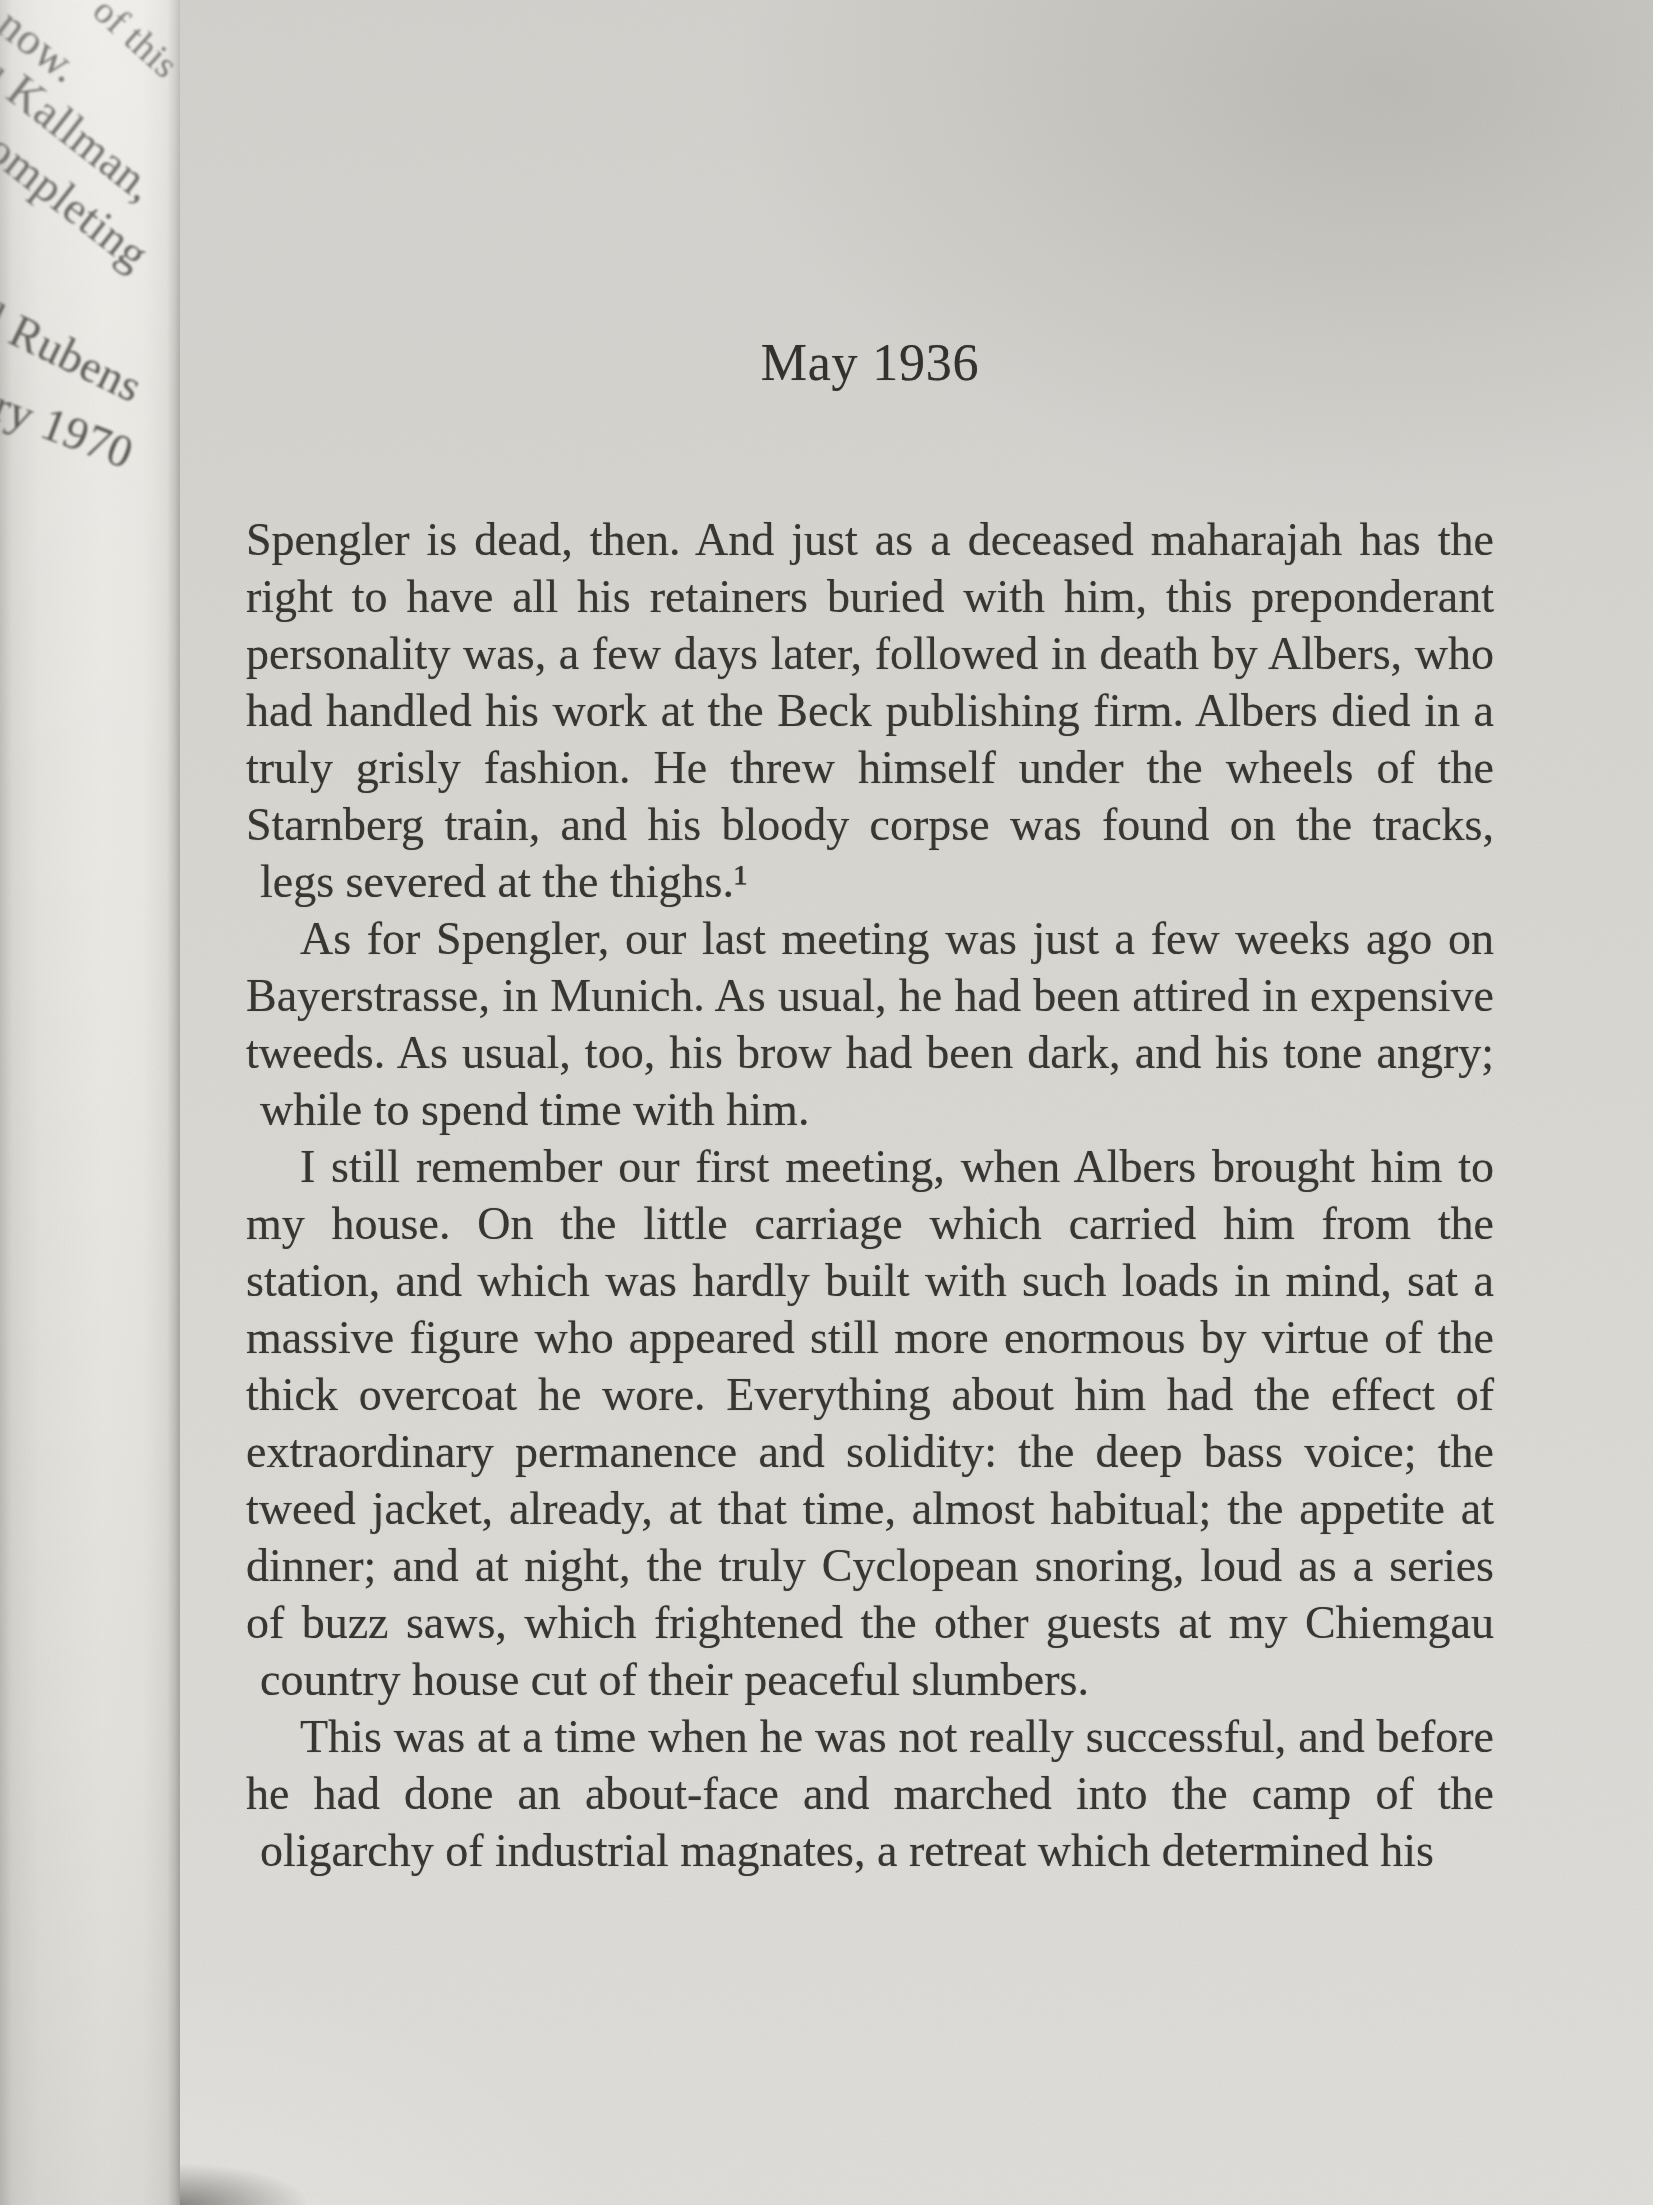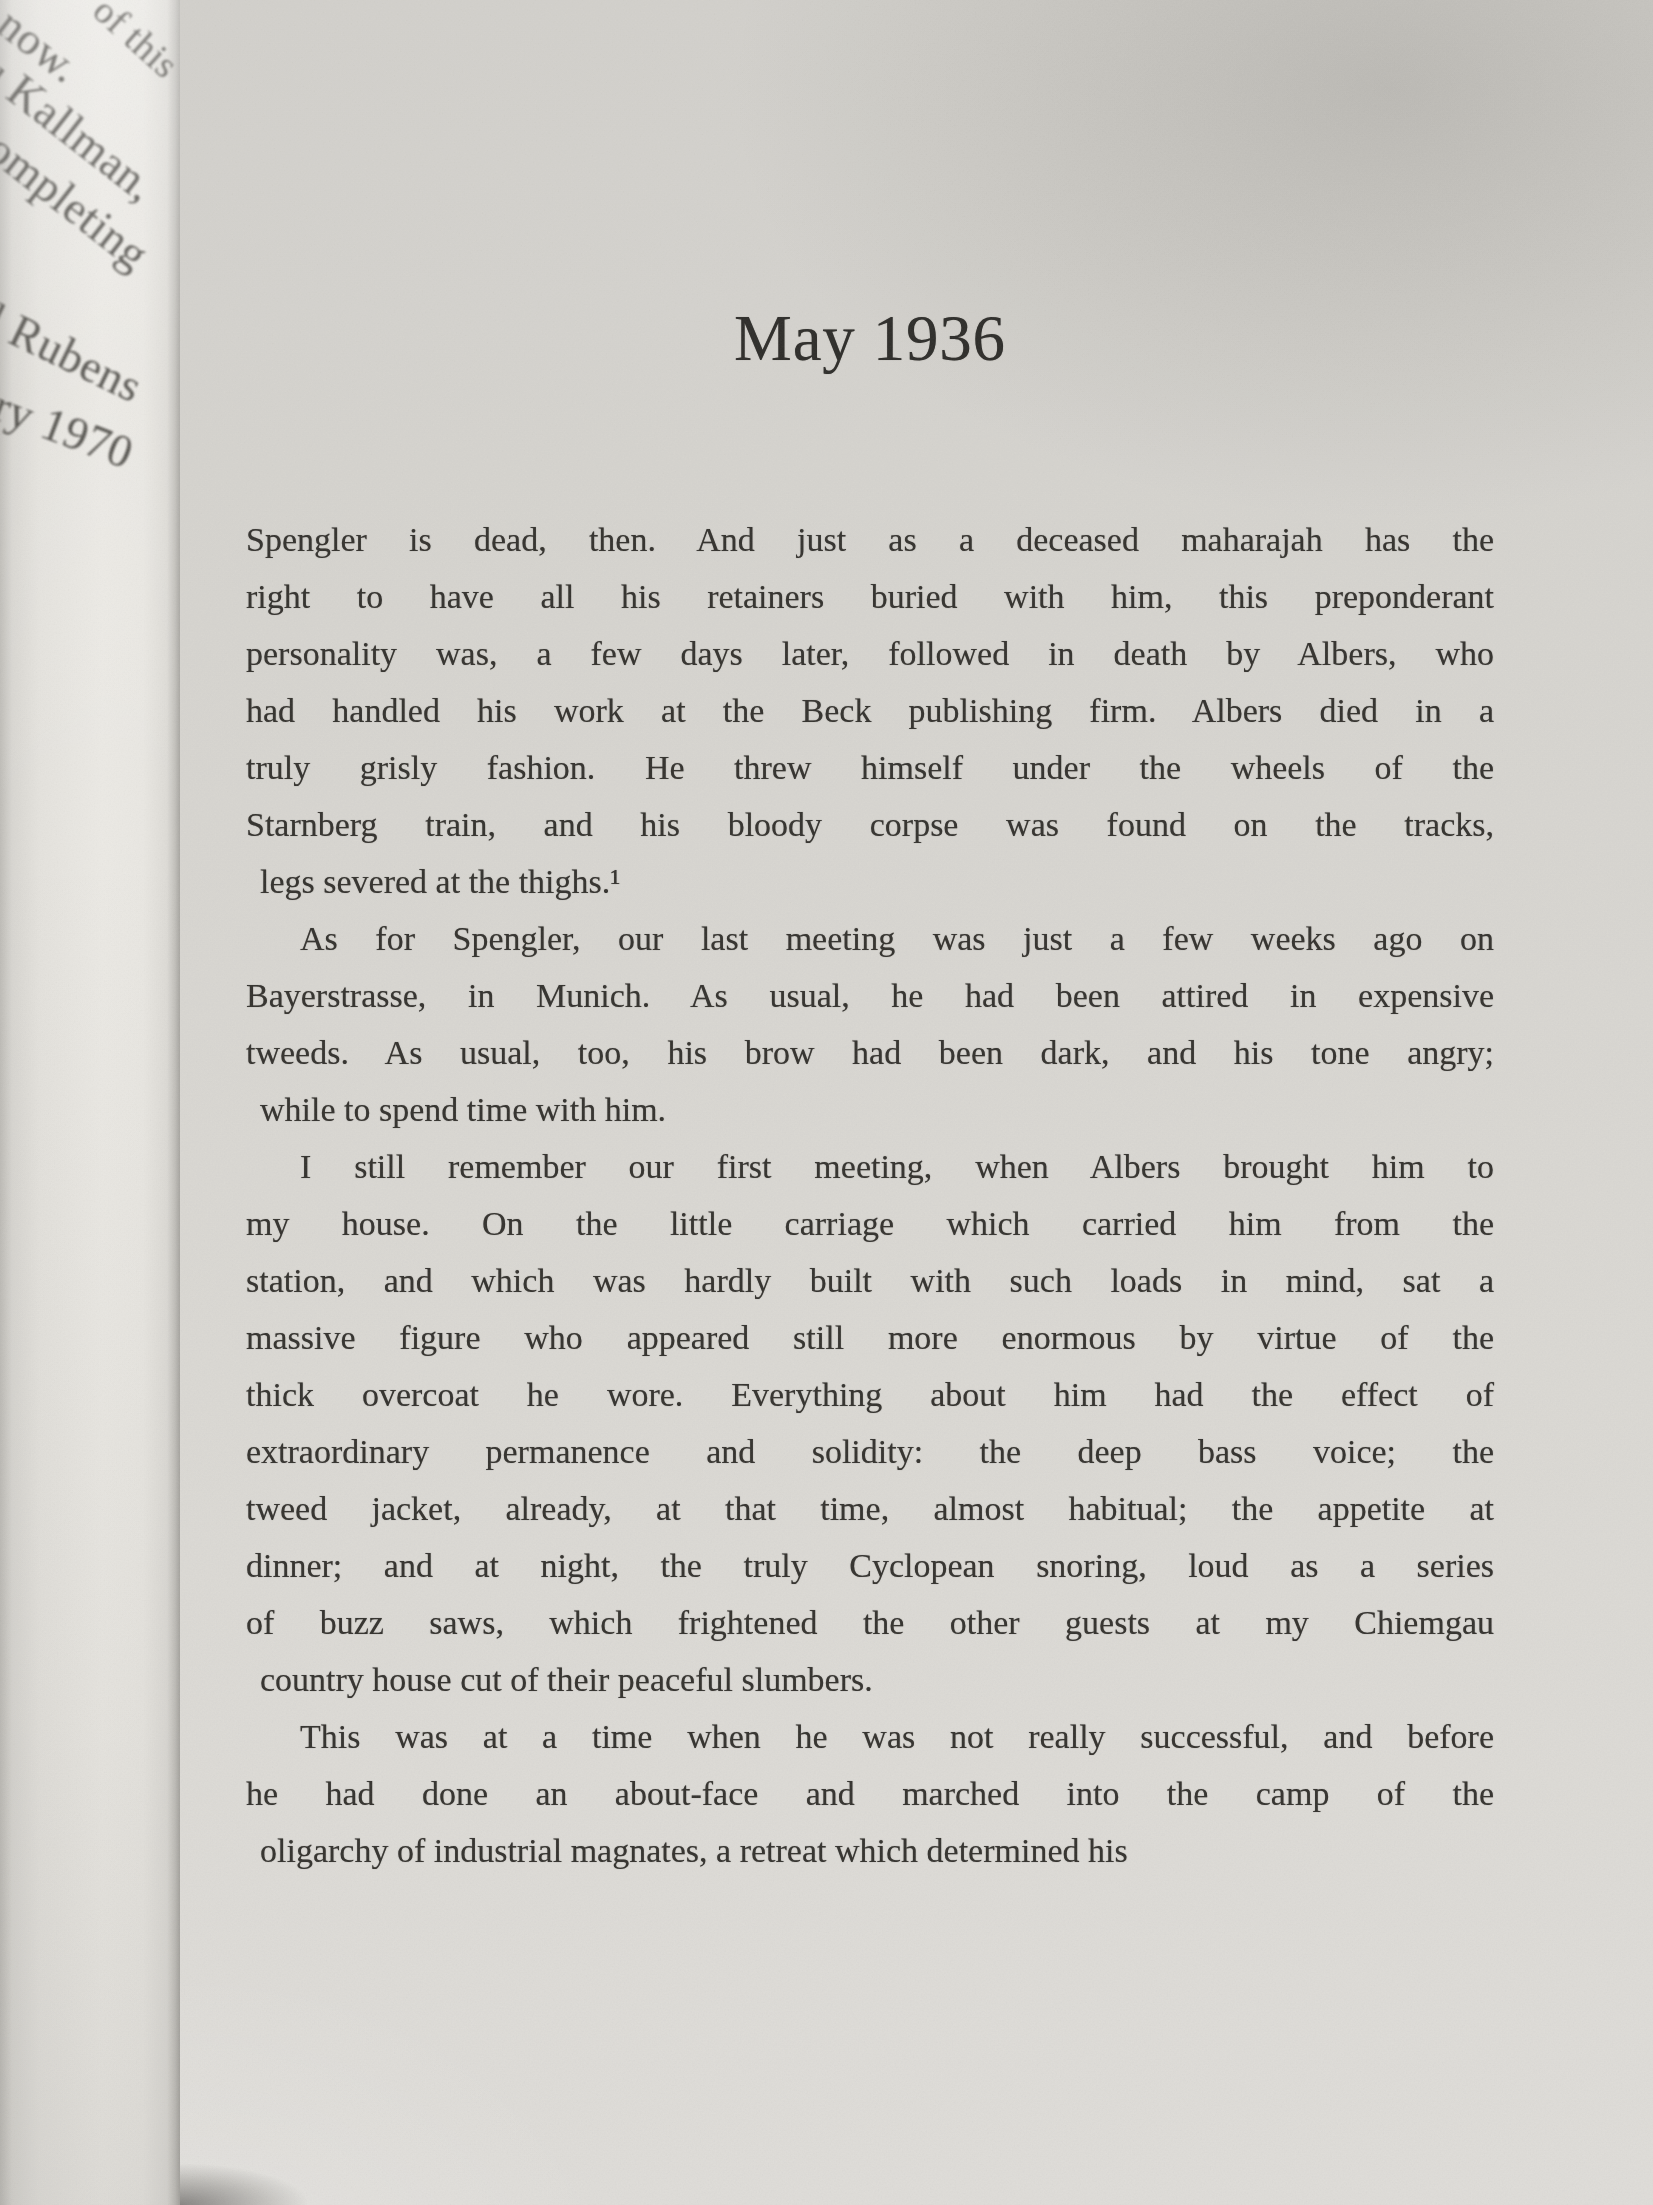"May 1936" .chapter-heading { font-size: 65px -> 52px; top: 296px -> 320px }
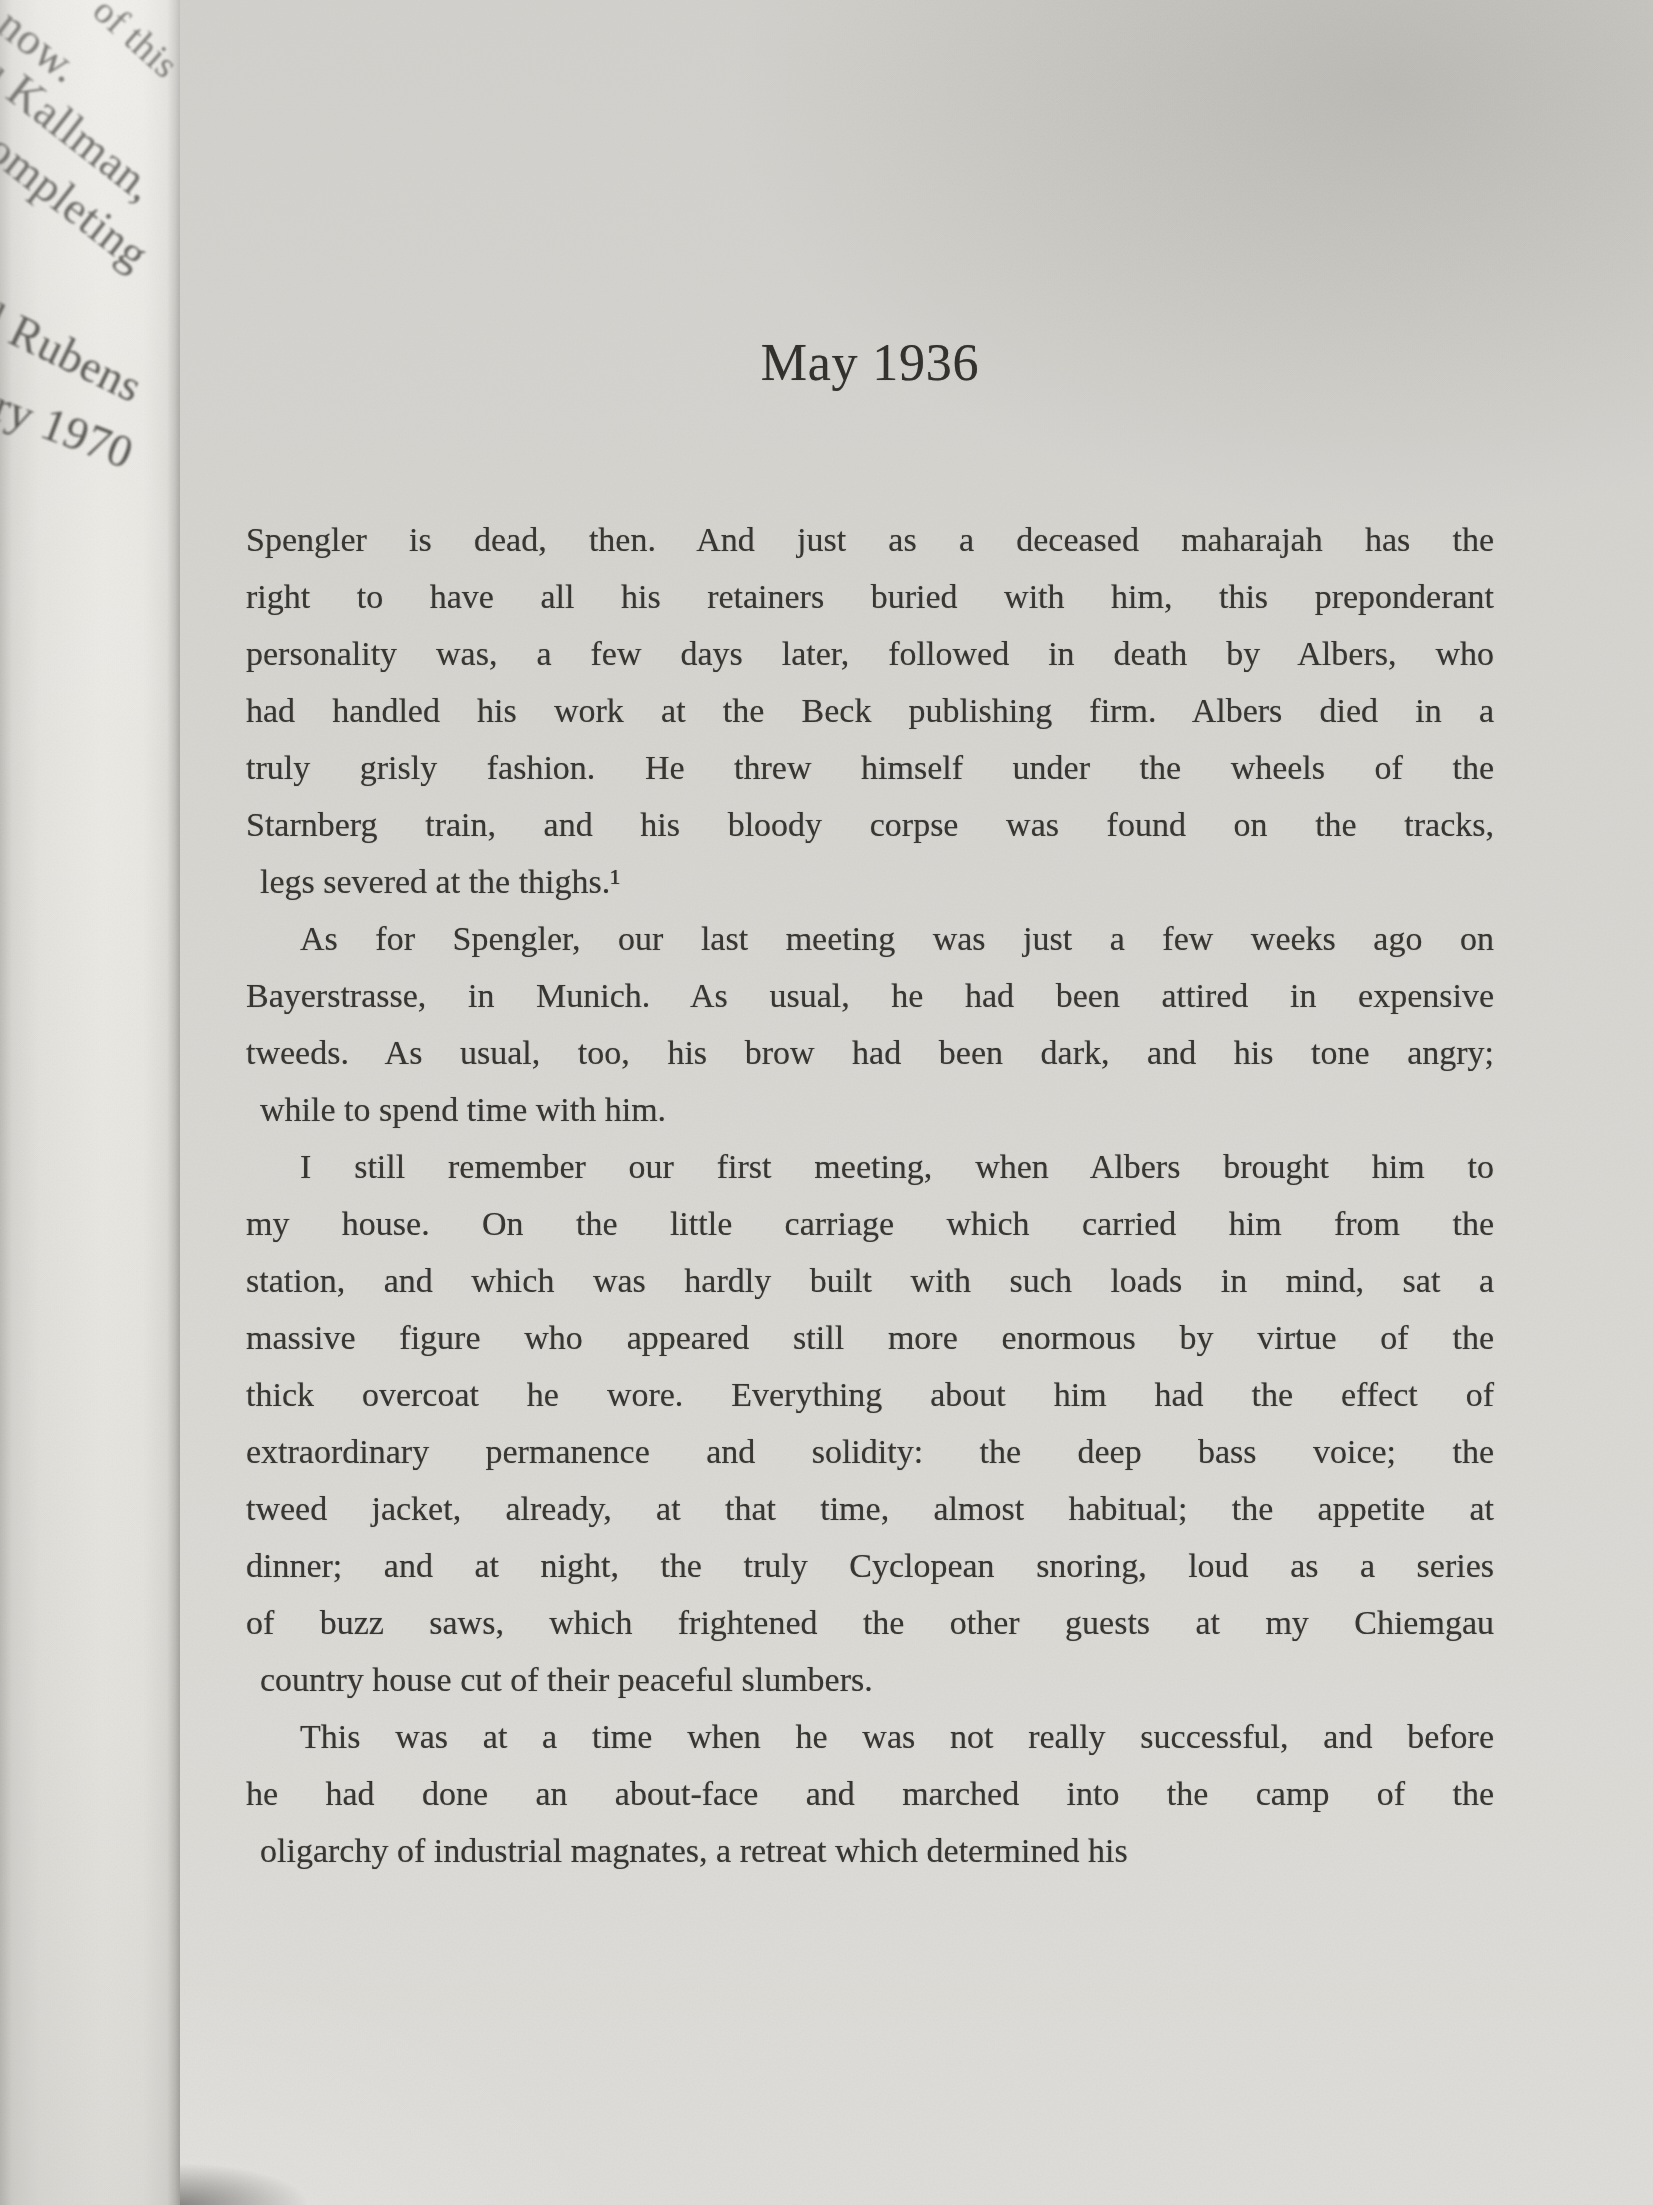"Spengler is dead, then. And" .body-text { font-size: 34px -> 46px }
